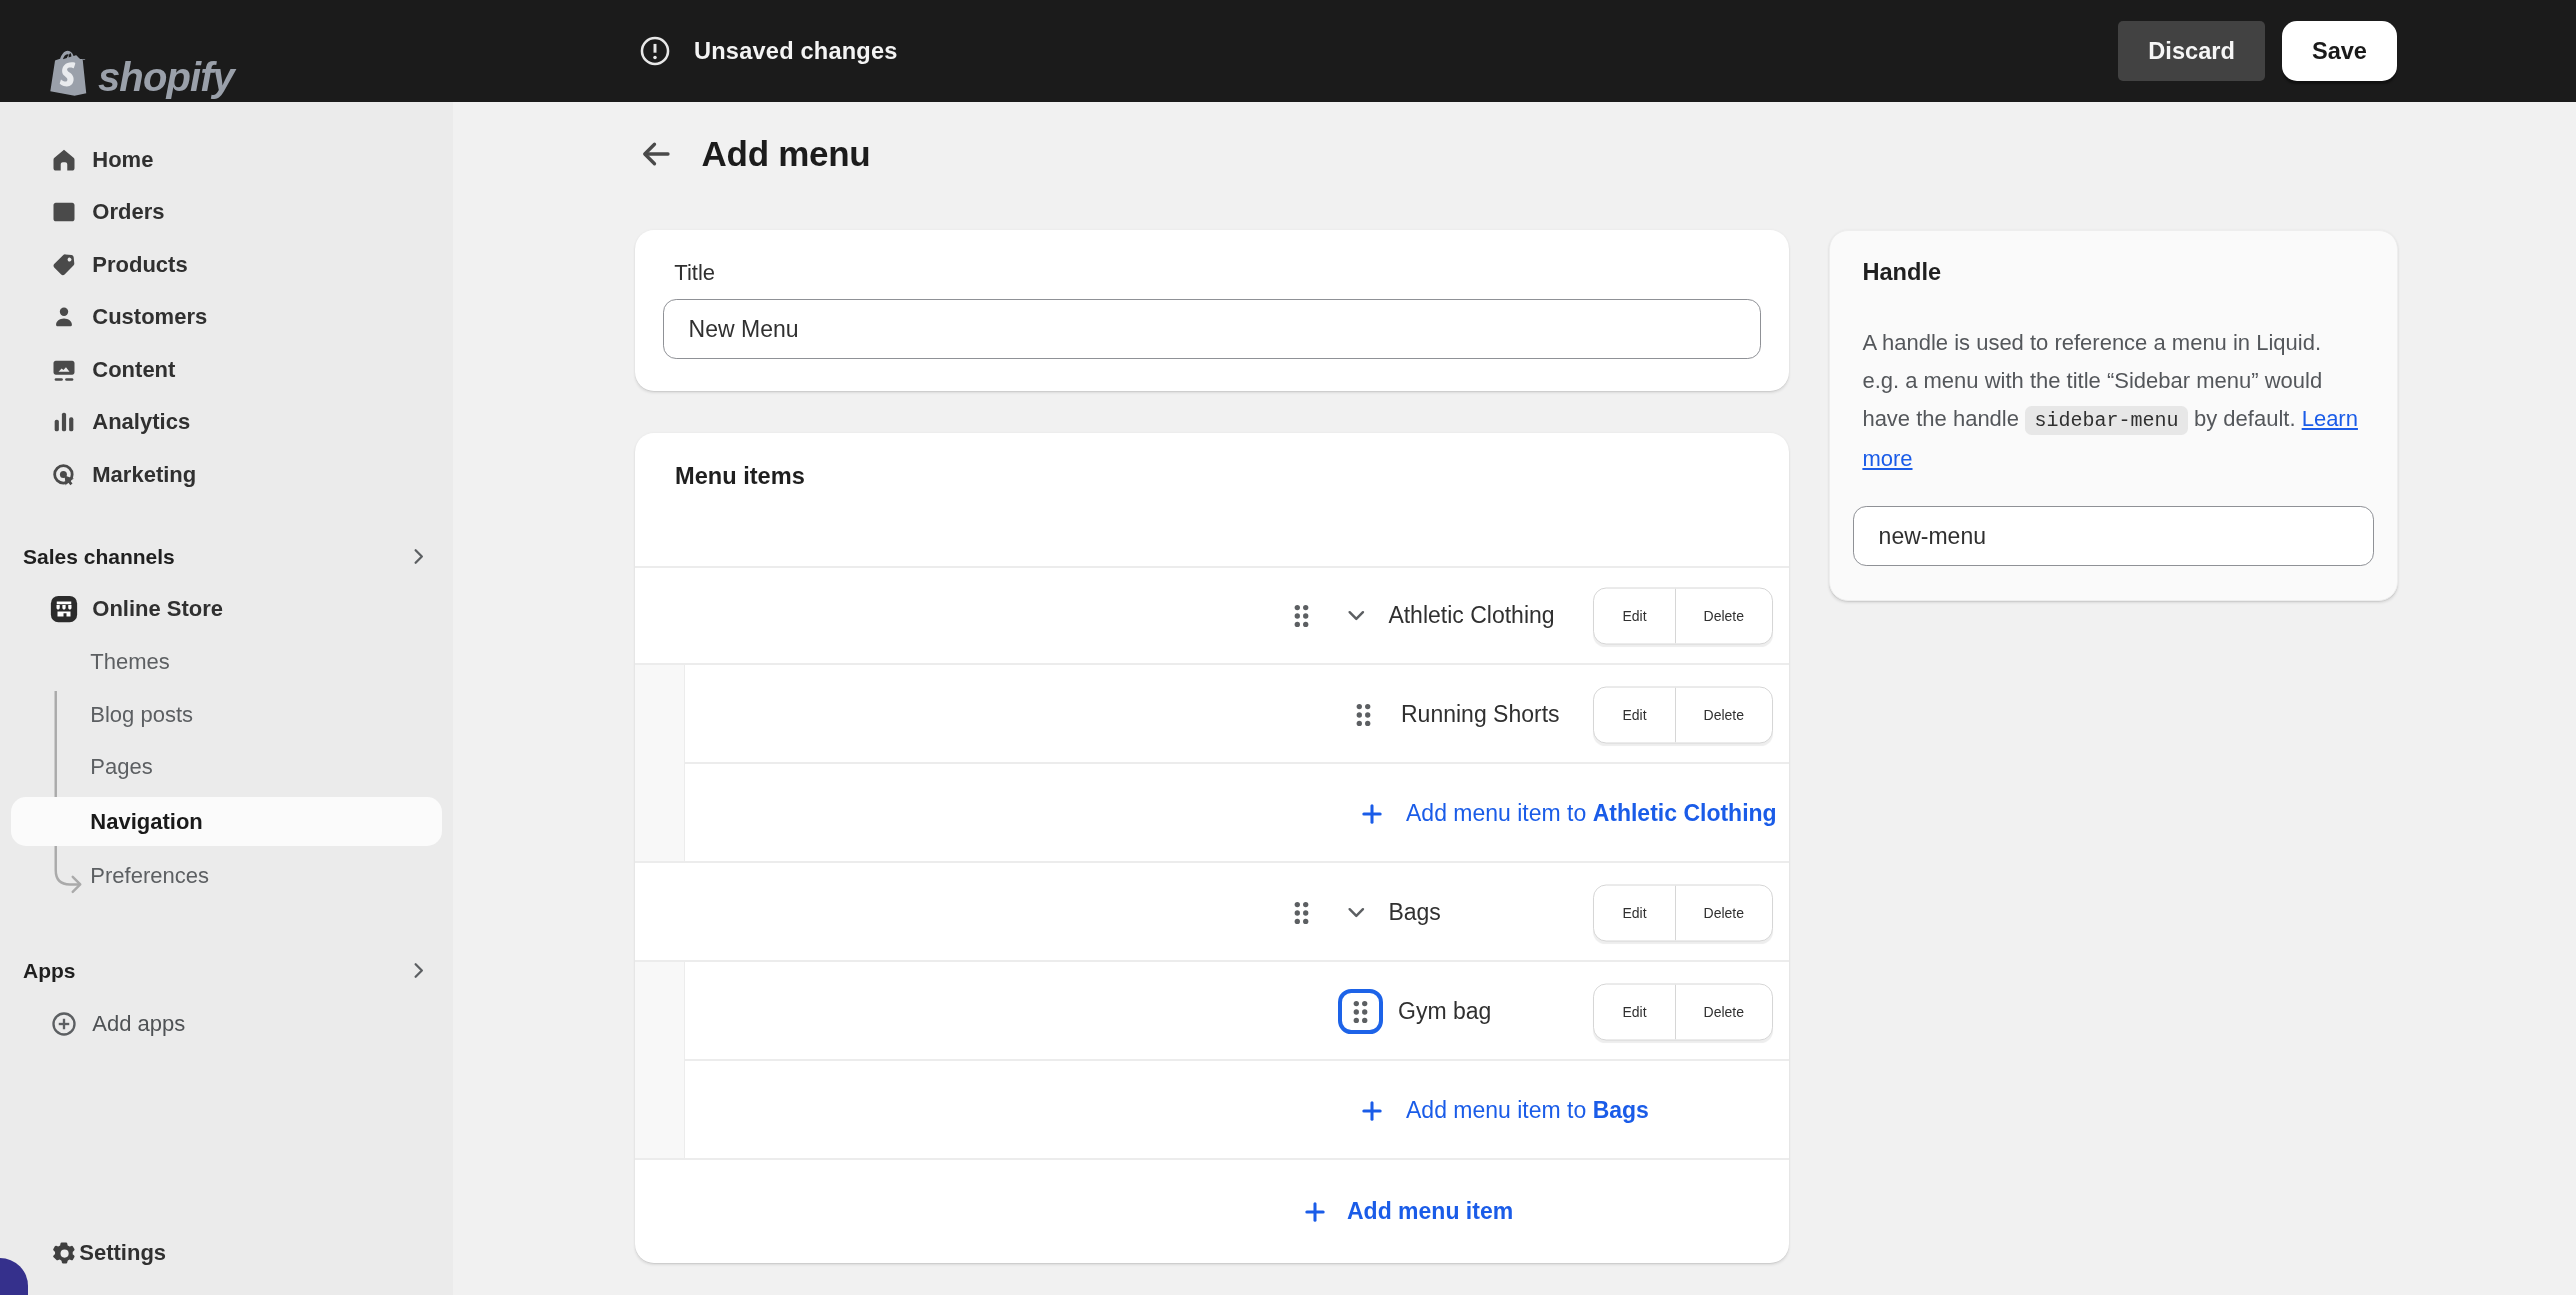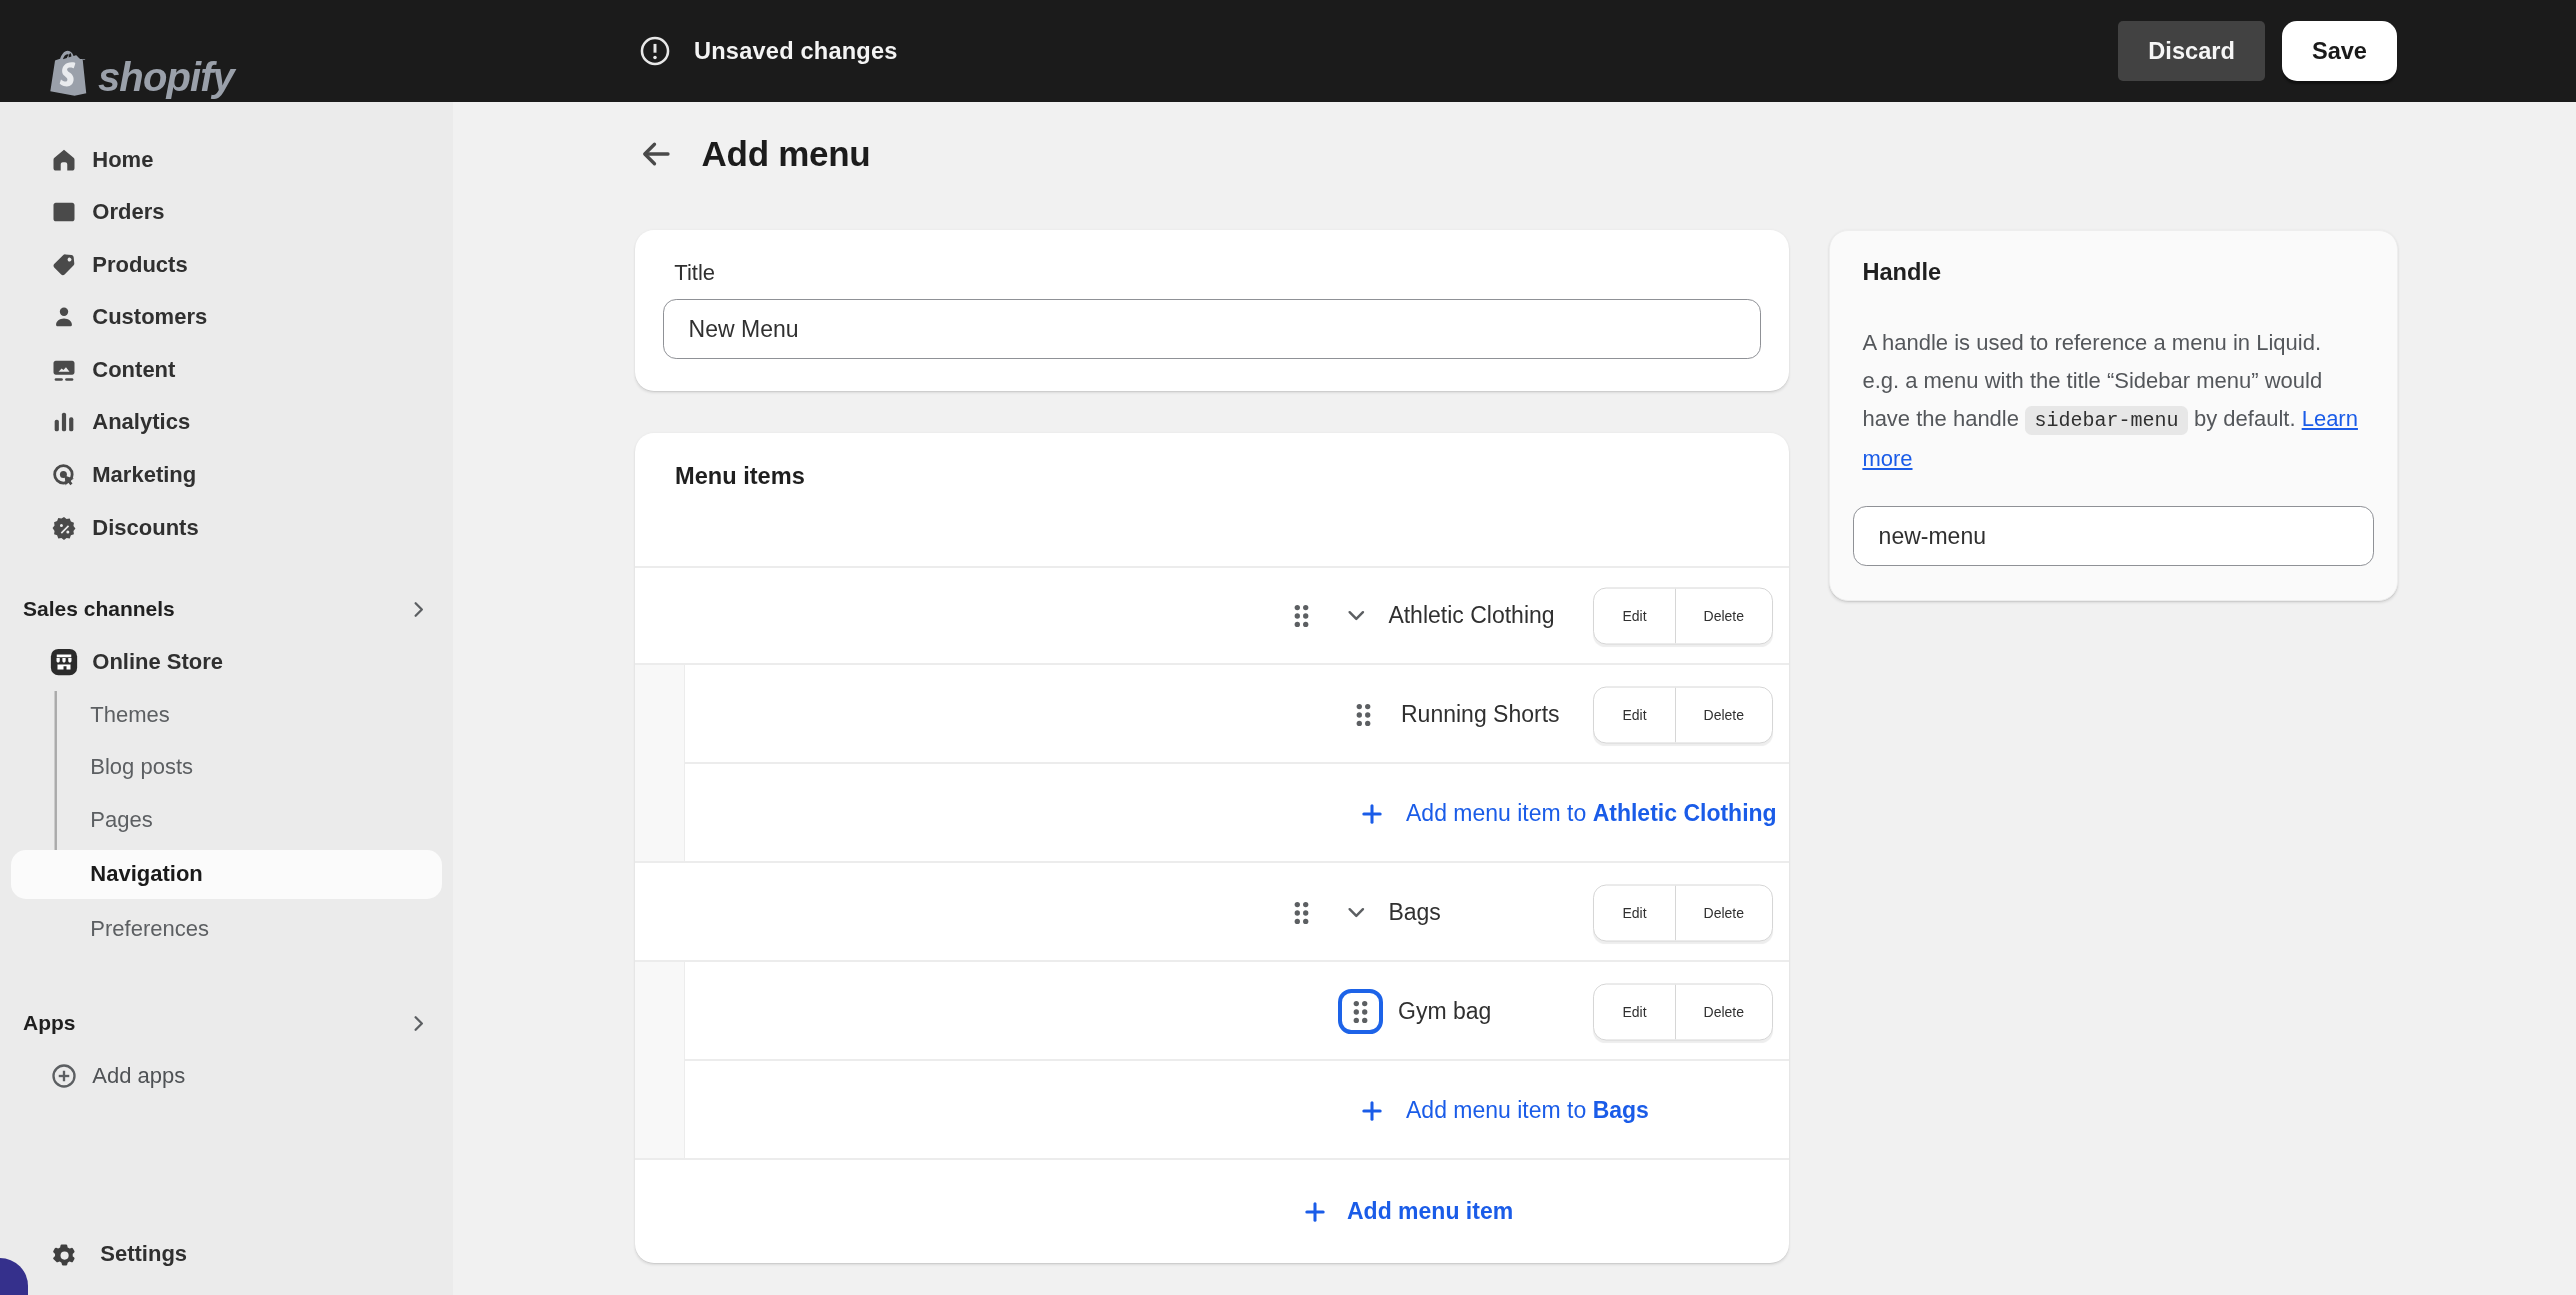"Discounts" div.nav-item { html: <div> <span> <svg> <path></path> <path></path> </svg> </span> <span>Discounts</span> </div> -> none }
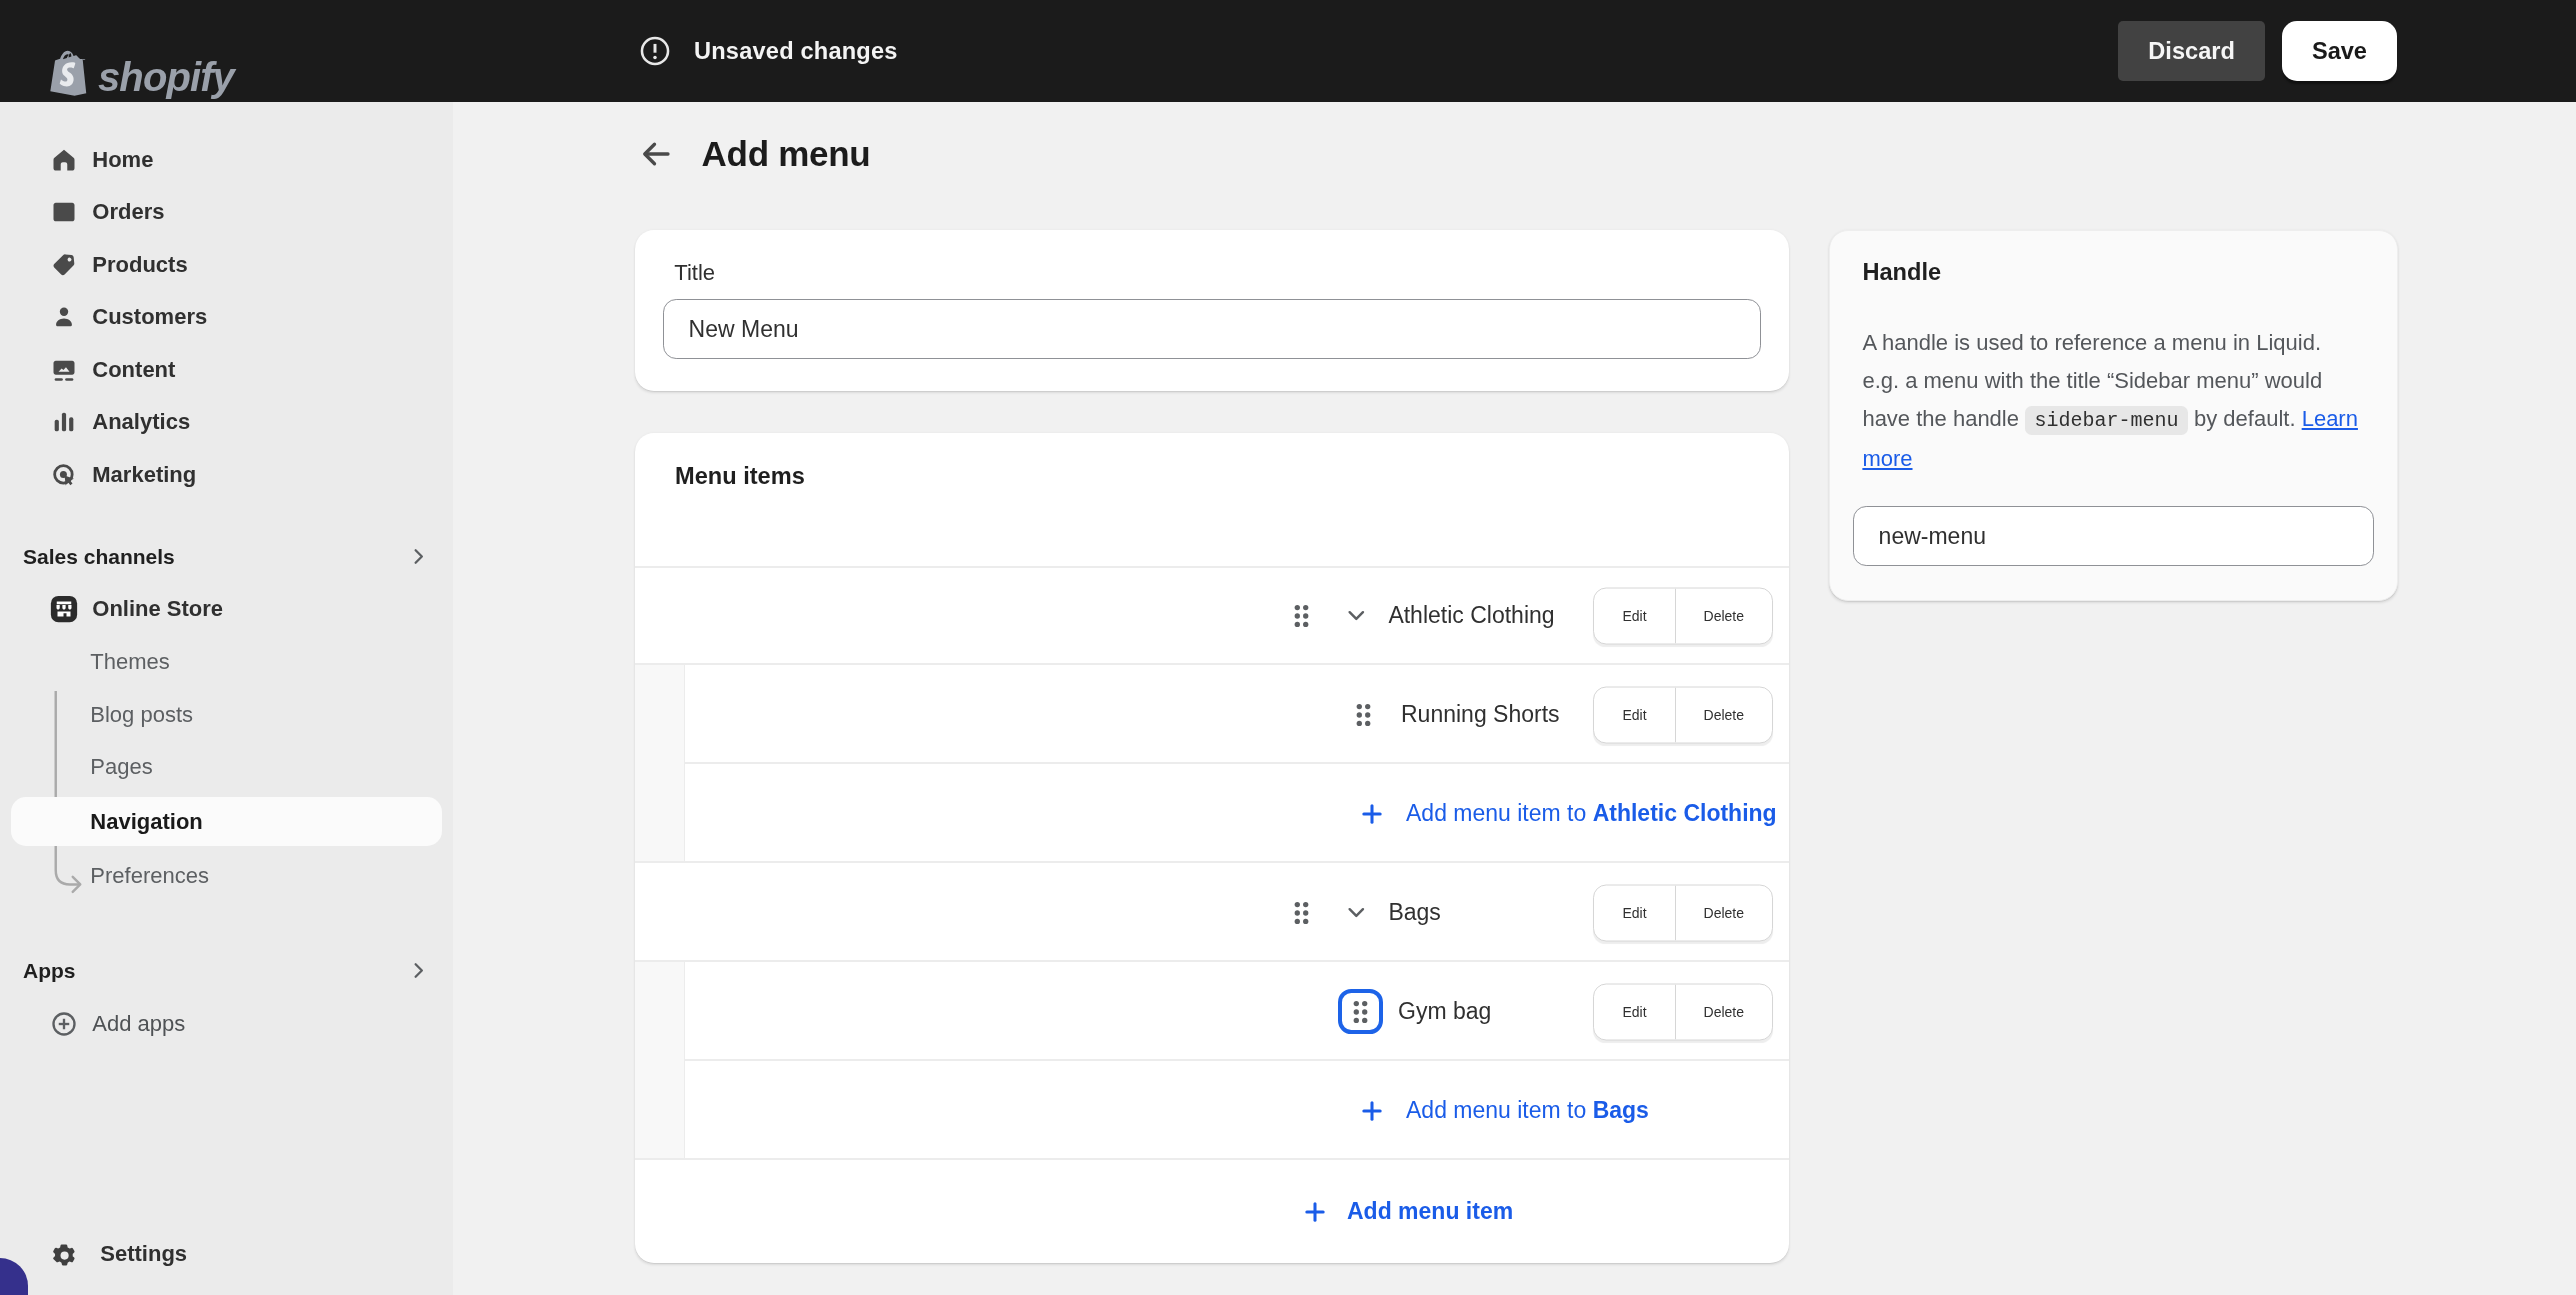"Settings" .settings-item { align-items: flex-start -> center; bottom: 10px -> 21px; gap: 21px -> none }
